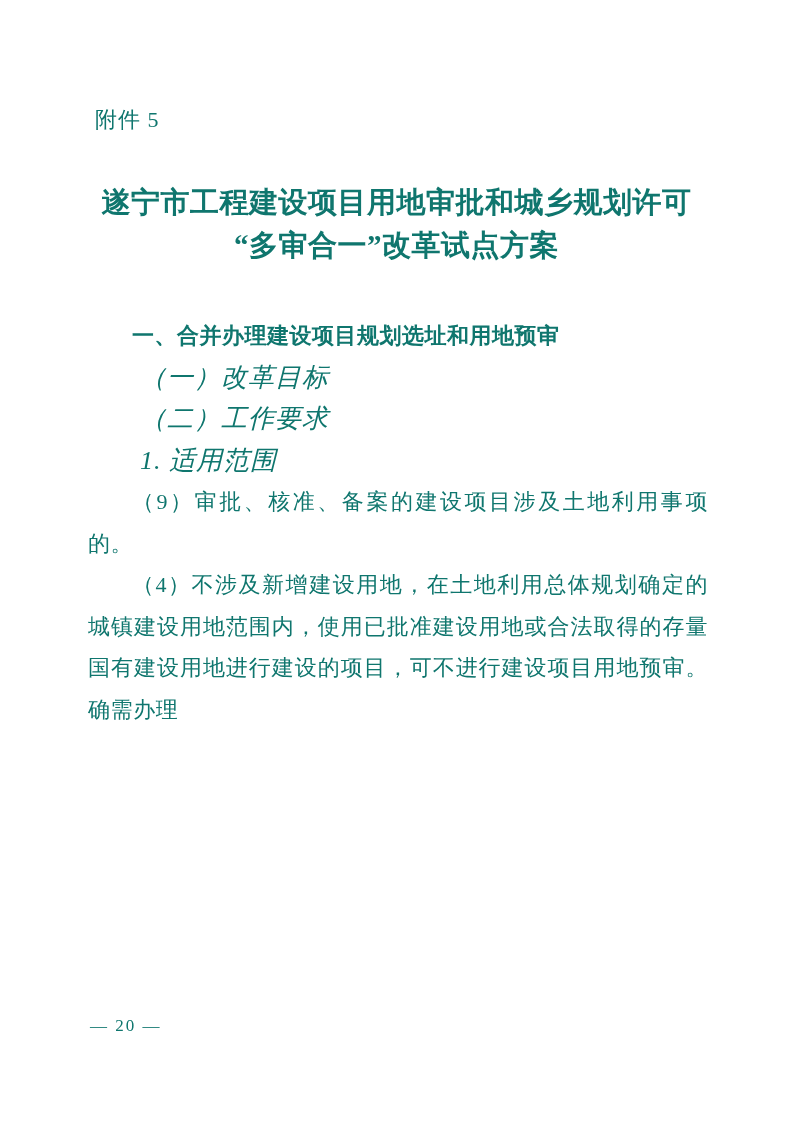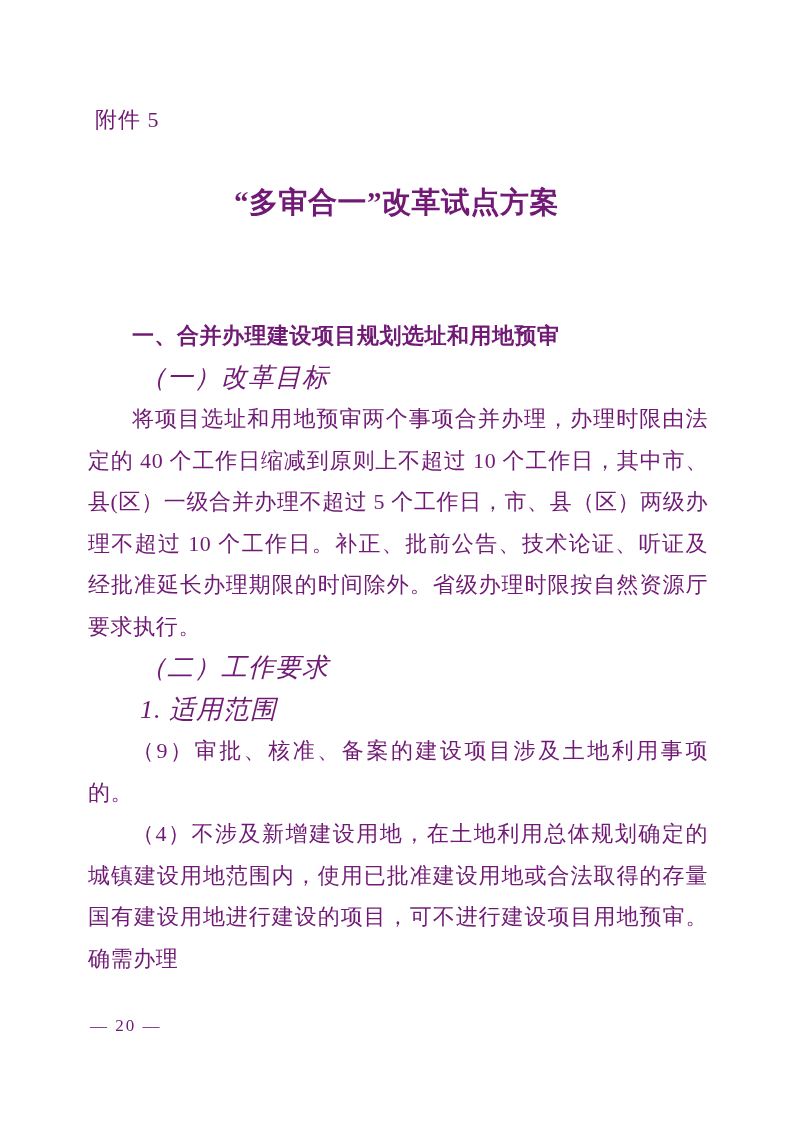"附件 5" .page { color: #701a75 -> #0f766e }
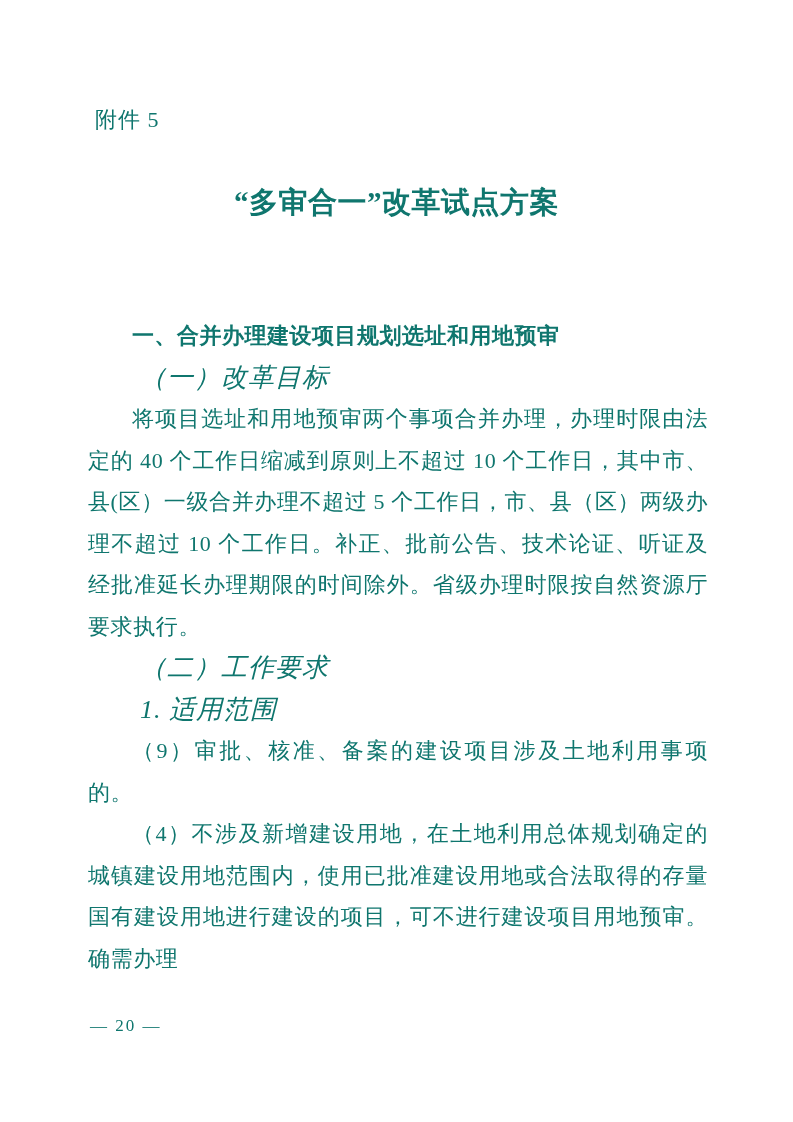"遂宁市工程建设项目用地审批和城乡规划许可" span.title-line { html: none -> <span>遂宁市工程建设项目用地审批和城乡规划许可</span> }
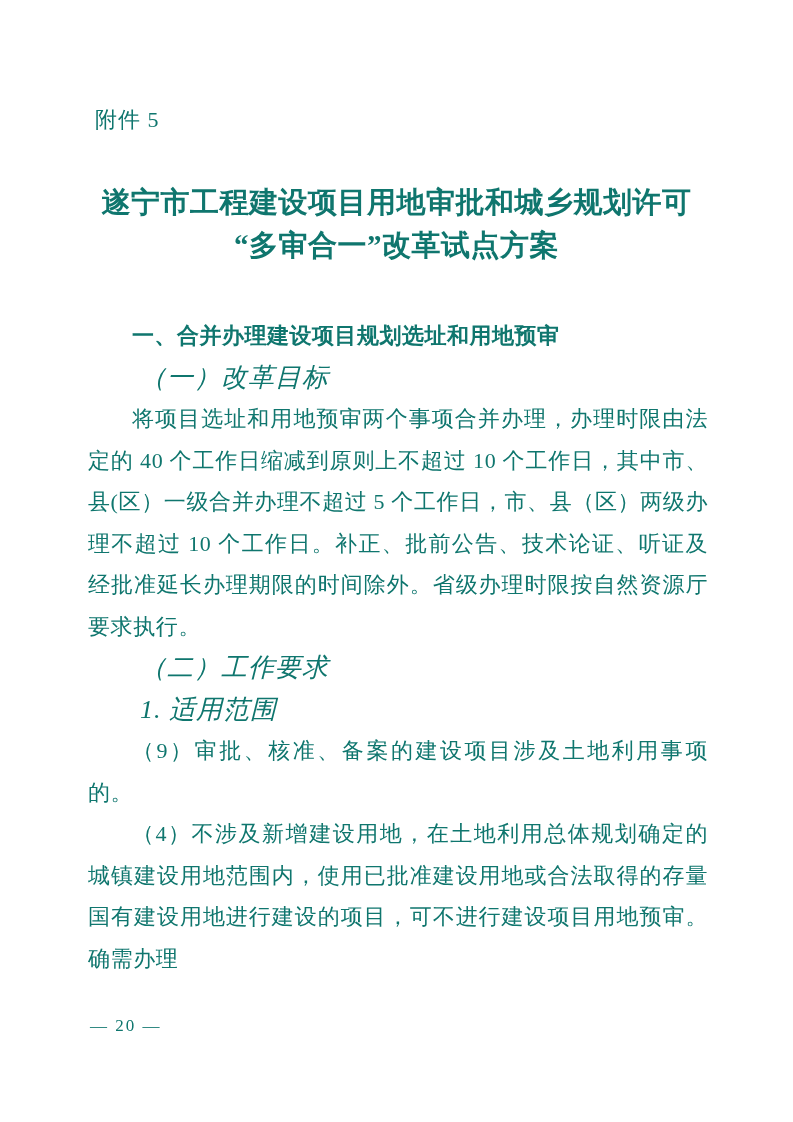"将项目选址和用地预审两个事项合并办理，办理时限由法定的 40" p.para { html: <p>将项目选址和用地预审两个事项合并办理，办理时限由法定的 40 个工作日缩减到原则上不超过 10 个工作日，其中市、县(区）一级合并办理不超过 5 个工作日，市、县（区）两级办理不超过 10 个工作日。补正、批前公告、技术论证、听证及经批准延长办理期限的时间除外。省级办理时限按自然资源厅要求执行。</p> -> none }
